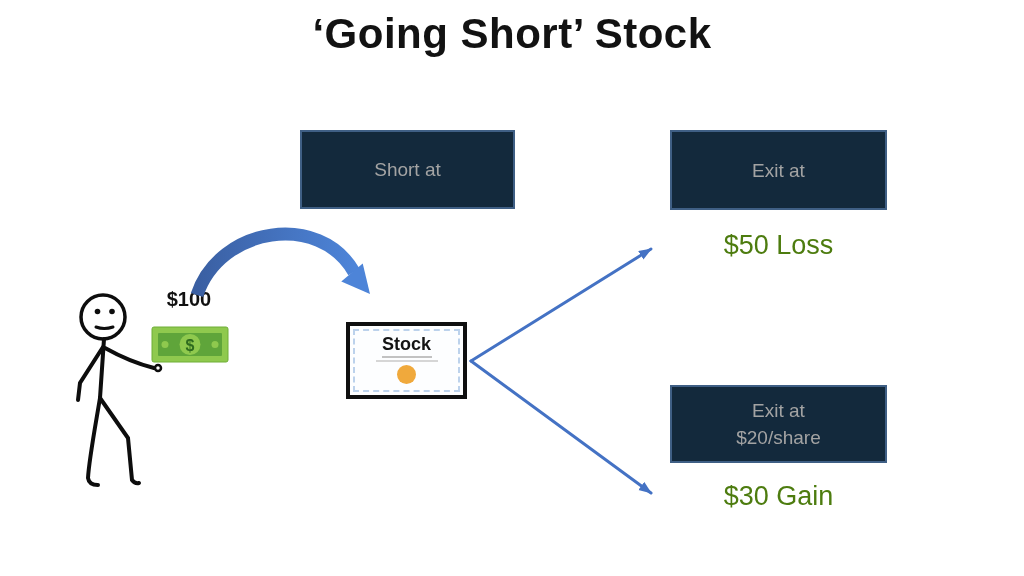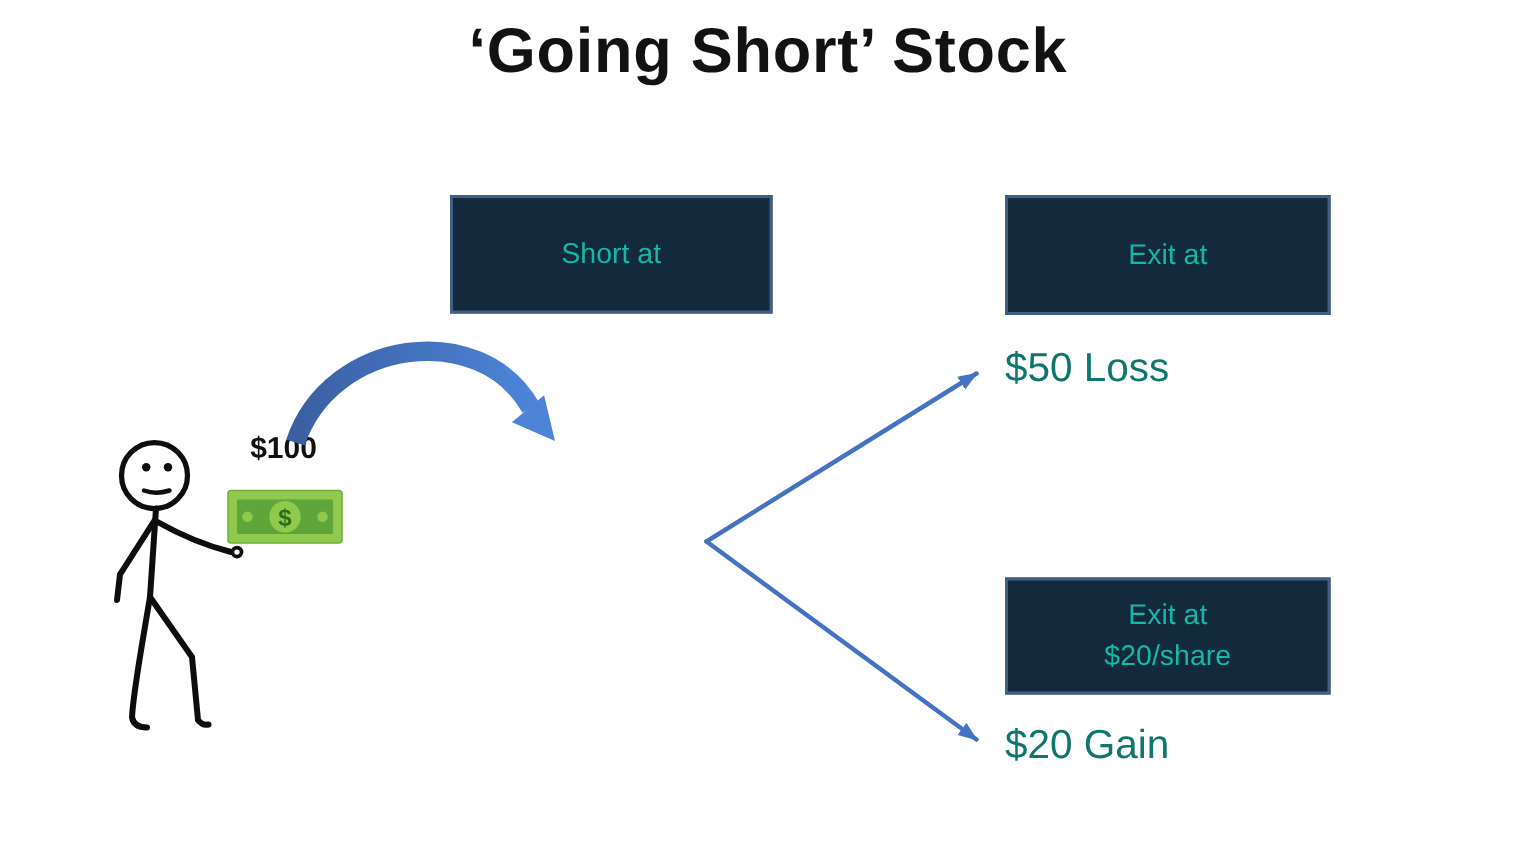"Short at" .navy-box { color: #14b8a6 -> #a3a3a3 }
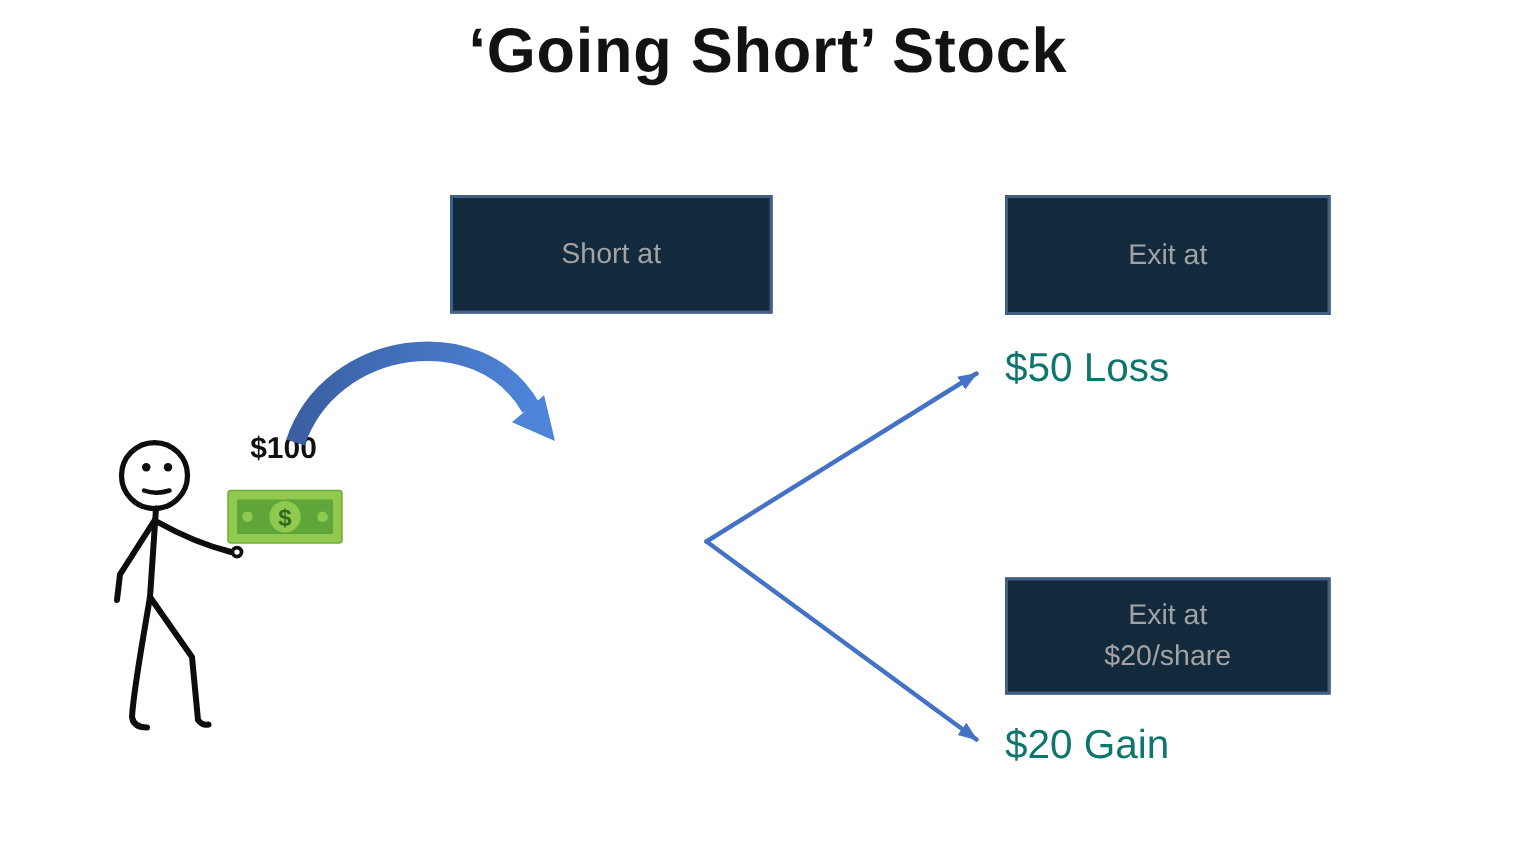"$50 Loss" .outcome { color: #0f766e -> #4d7c0f; text-align: left -> center }
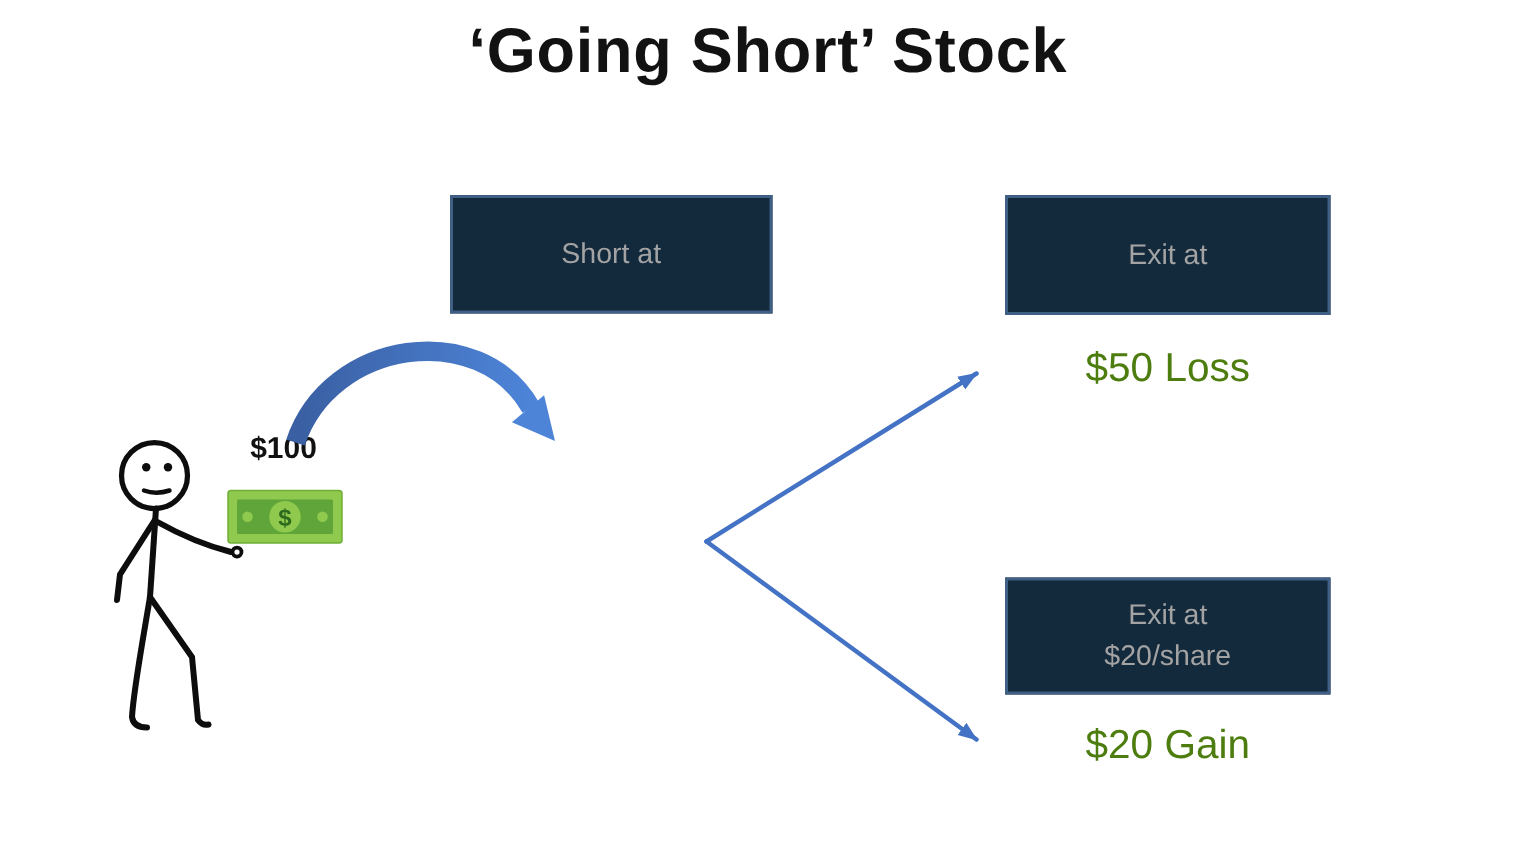"Stock" div.certificate { html: none -> <div> <div></div> <div>Stock</div> <div></div> <div></div> <div></div> </div> }
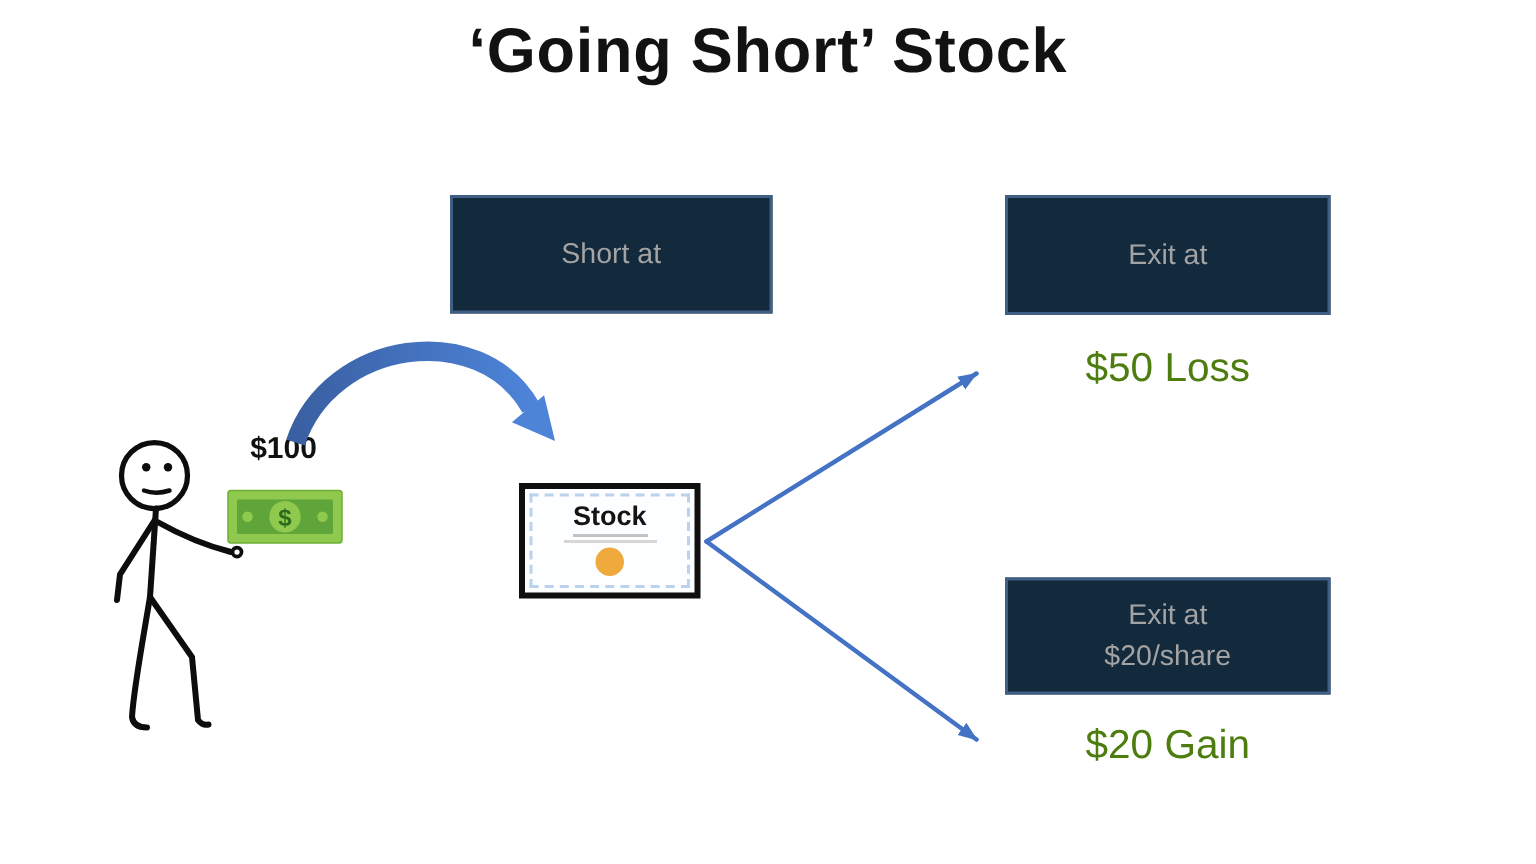"$20 Gain" div.outcome { text: $20 -> $30 }
